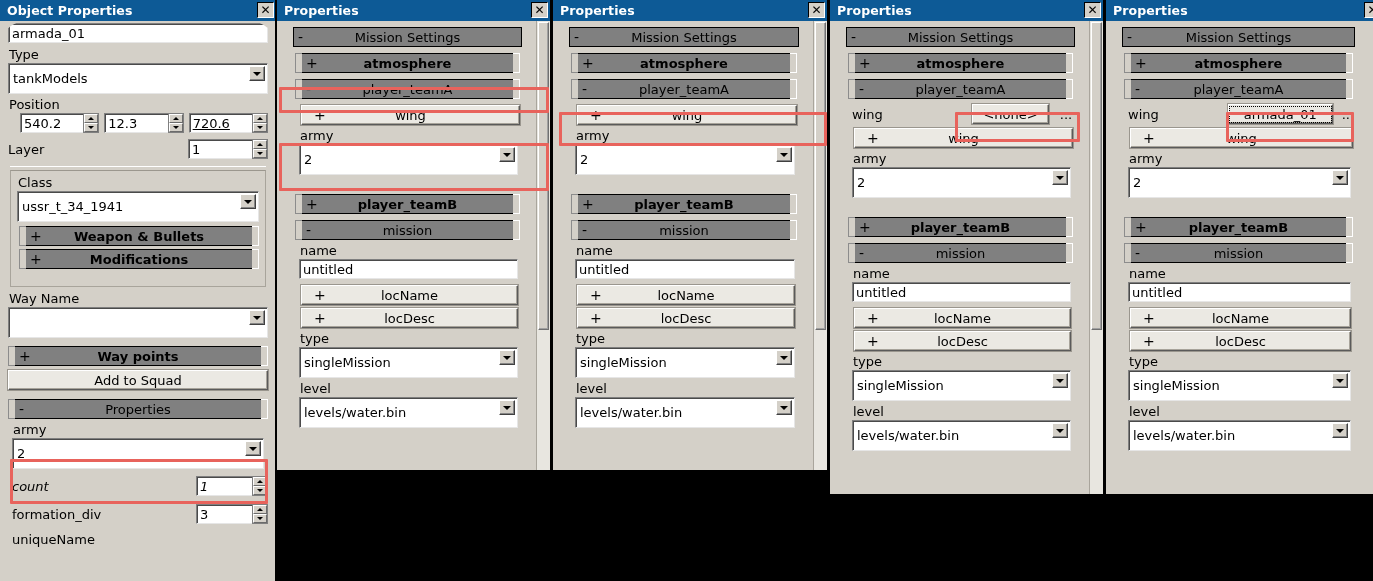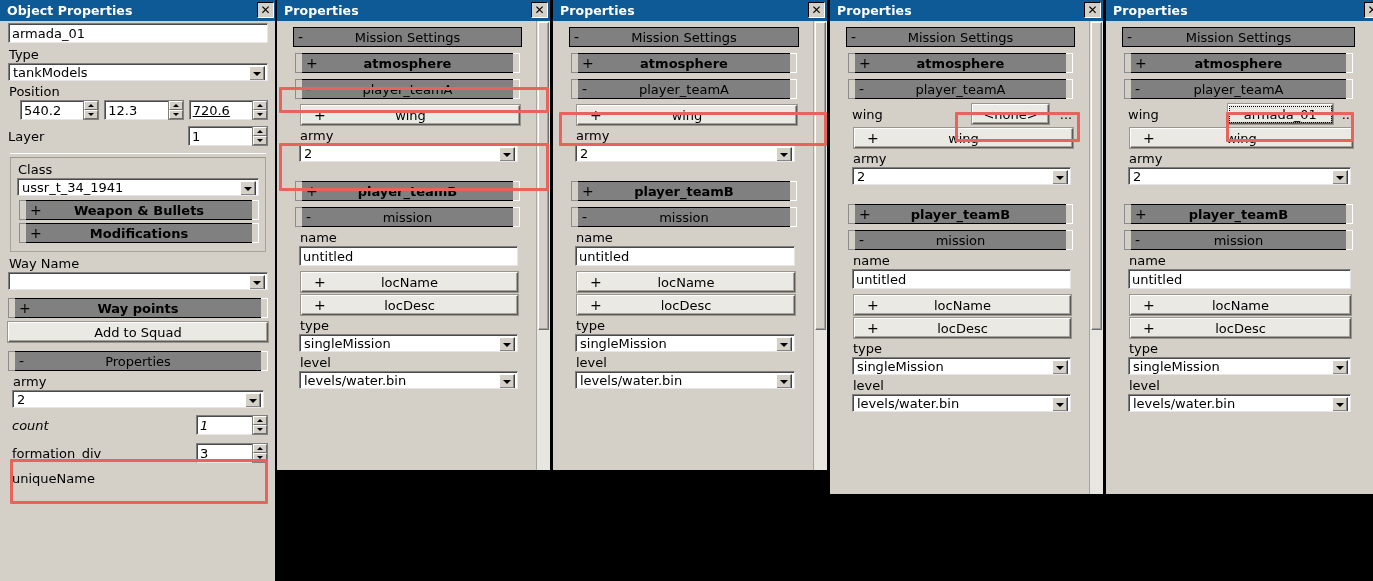"armada_01" .content { border-radius: none -> 26px }
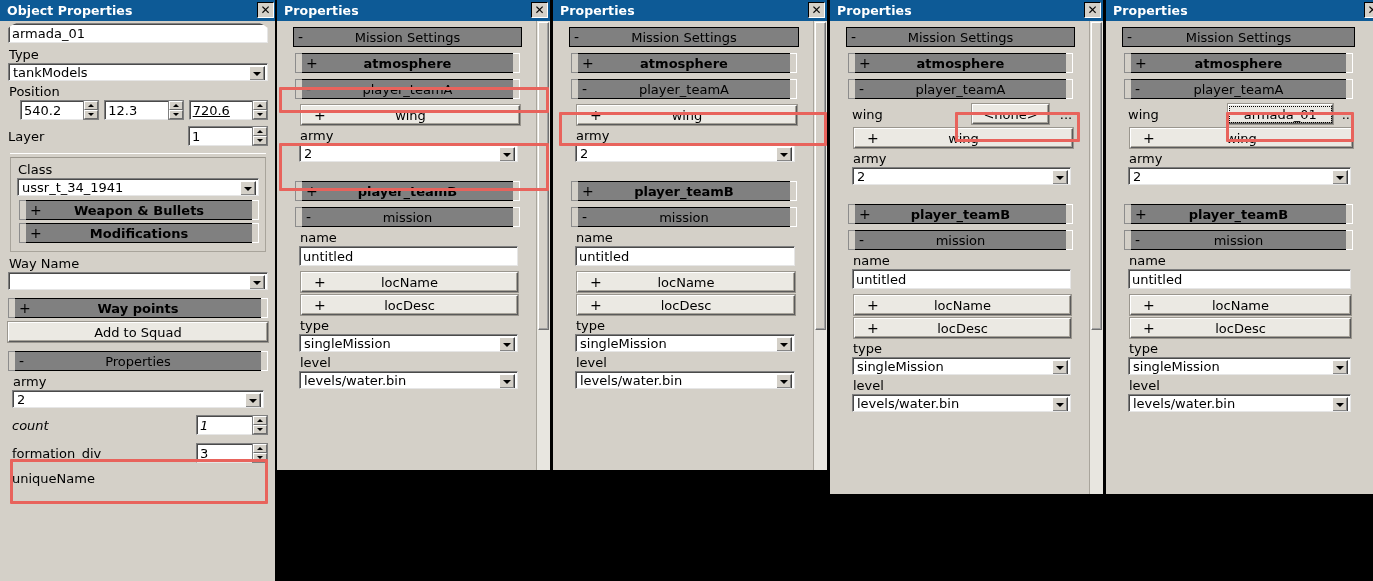"tankModels" .combo { height: 18px -> 31px }
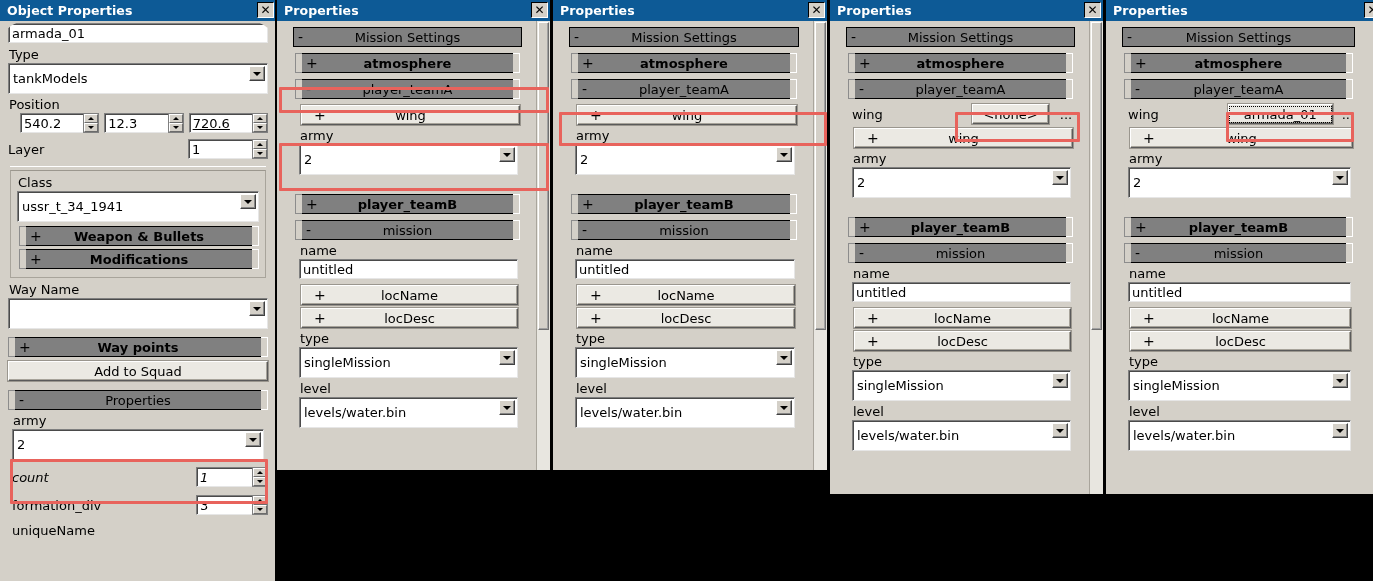"Class" .group { padding: 6px 6px 8px 6px -> 6px 6px 17px 6px }
